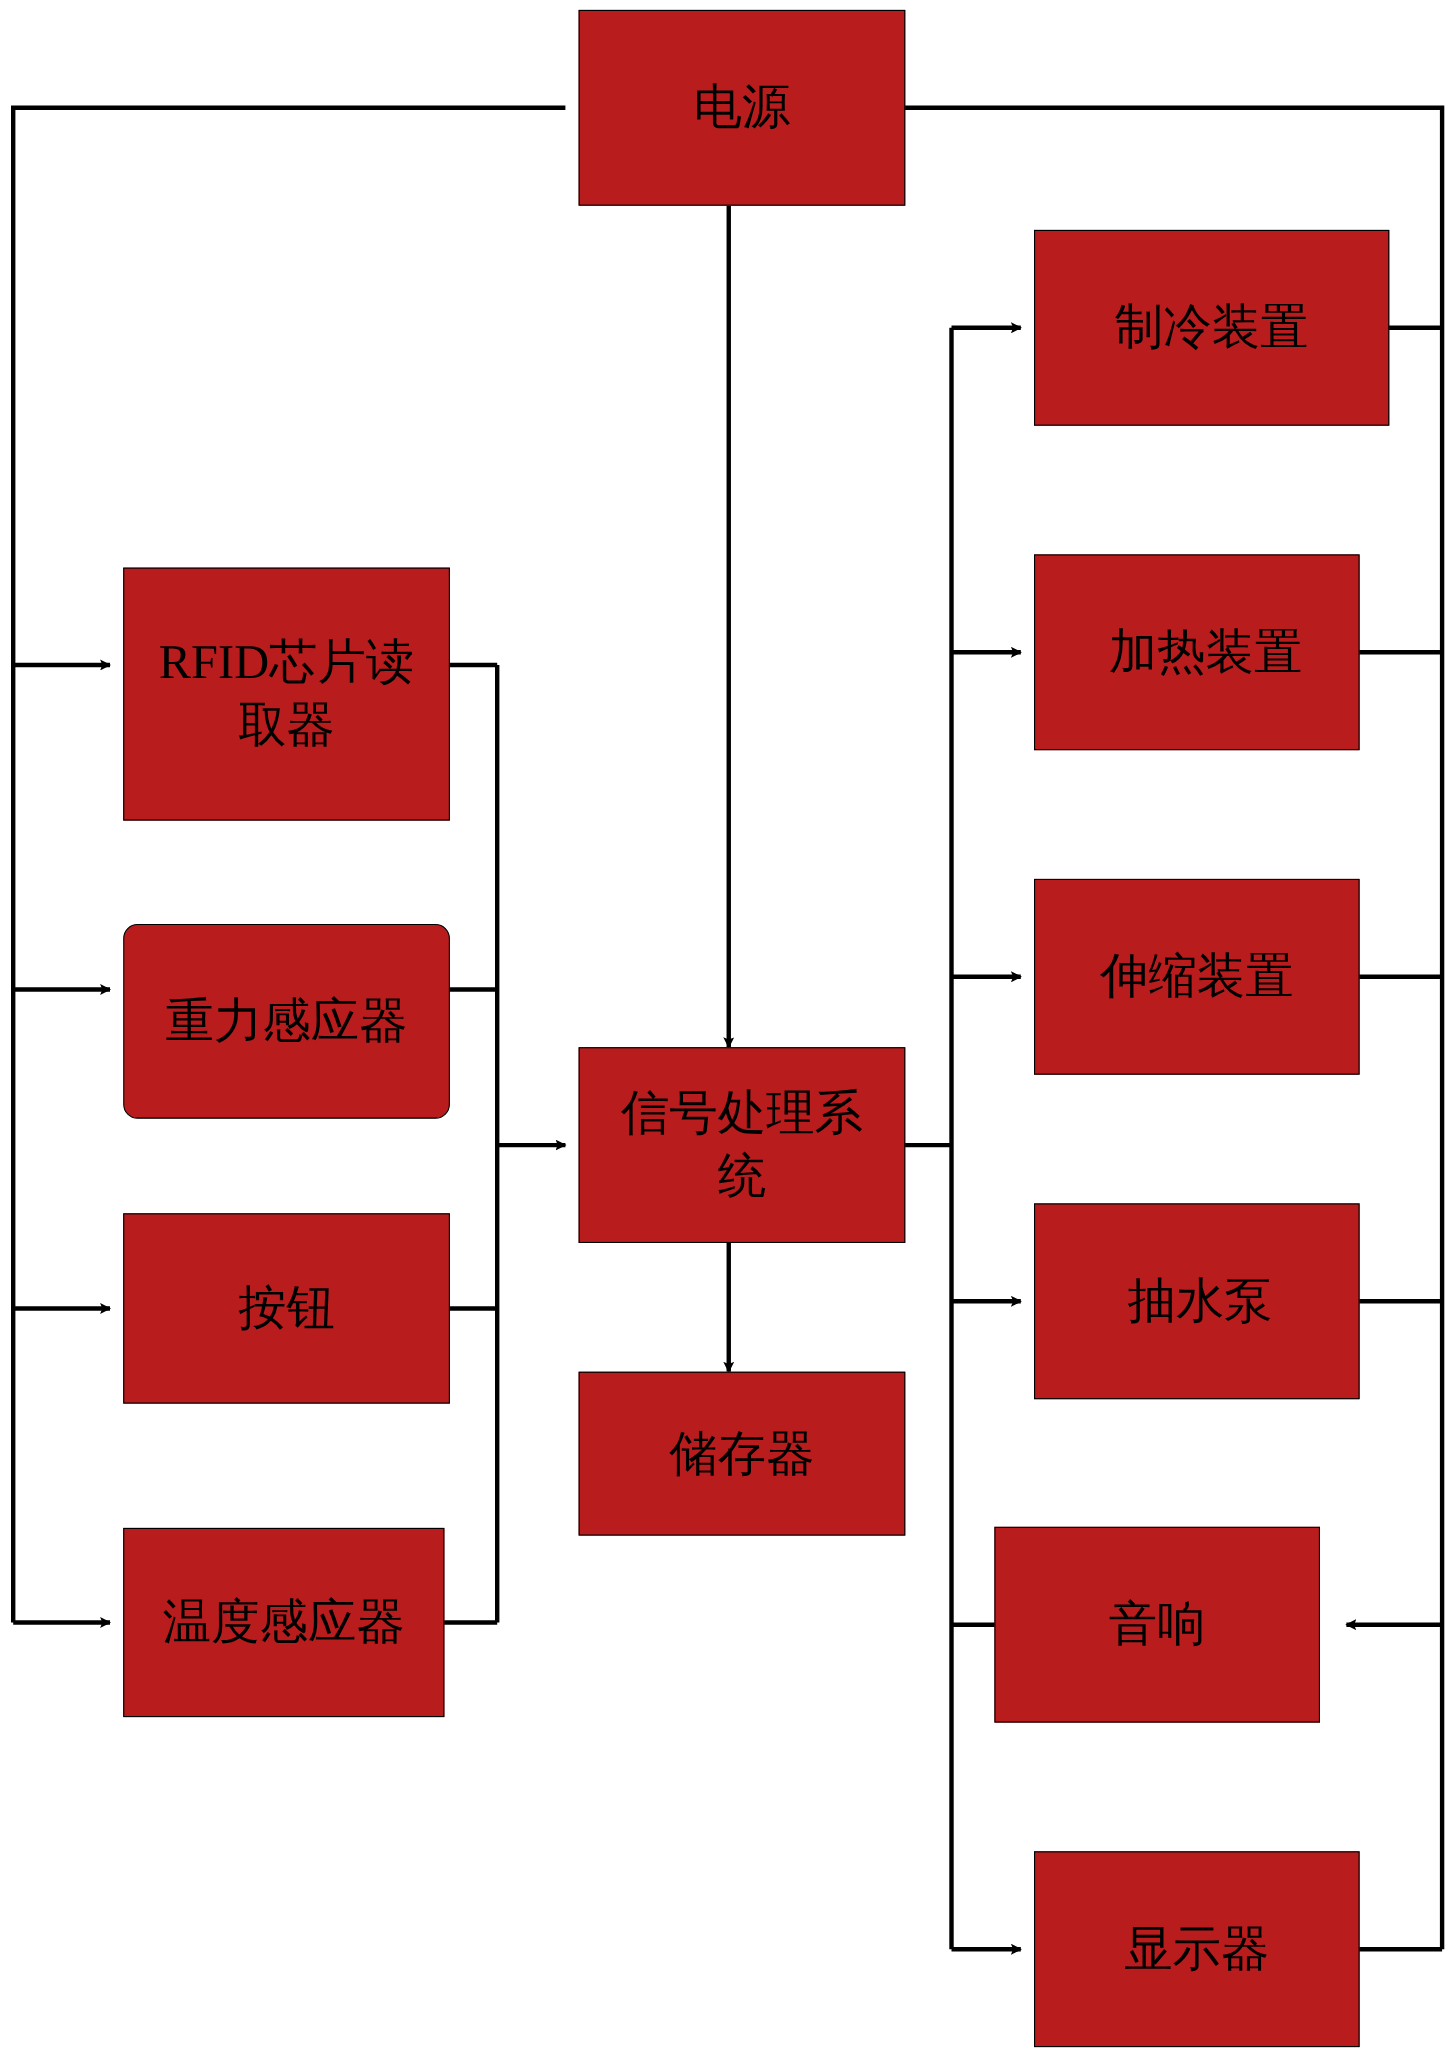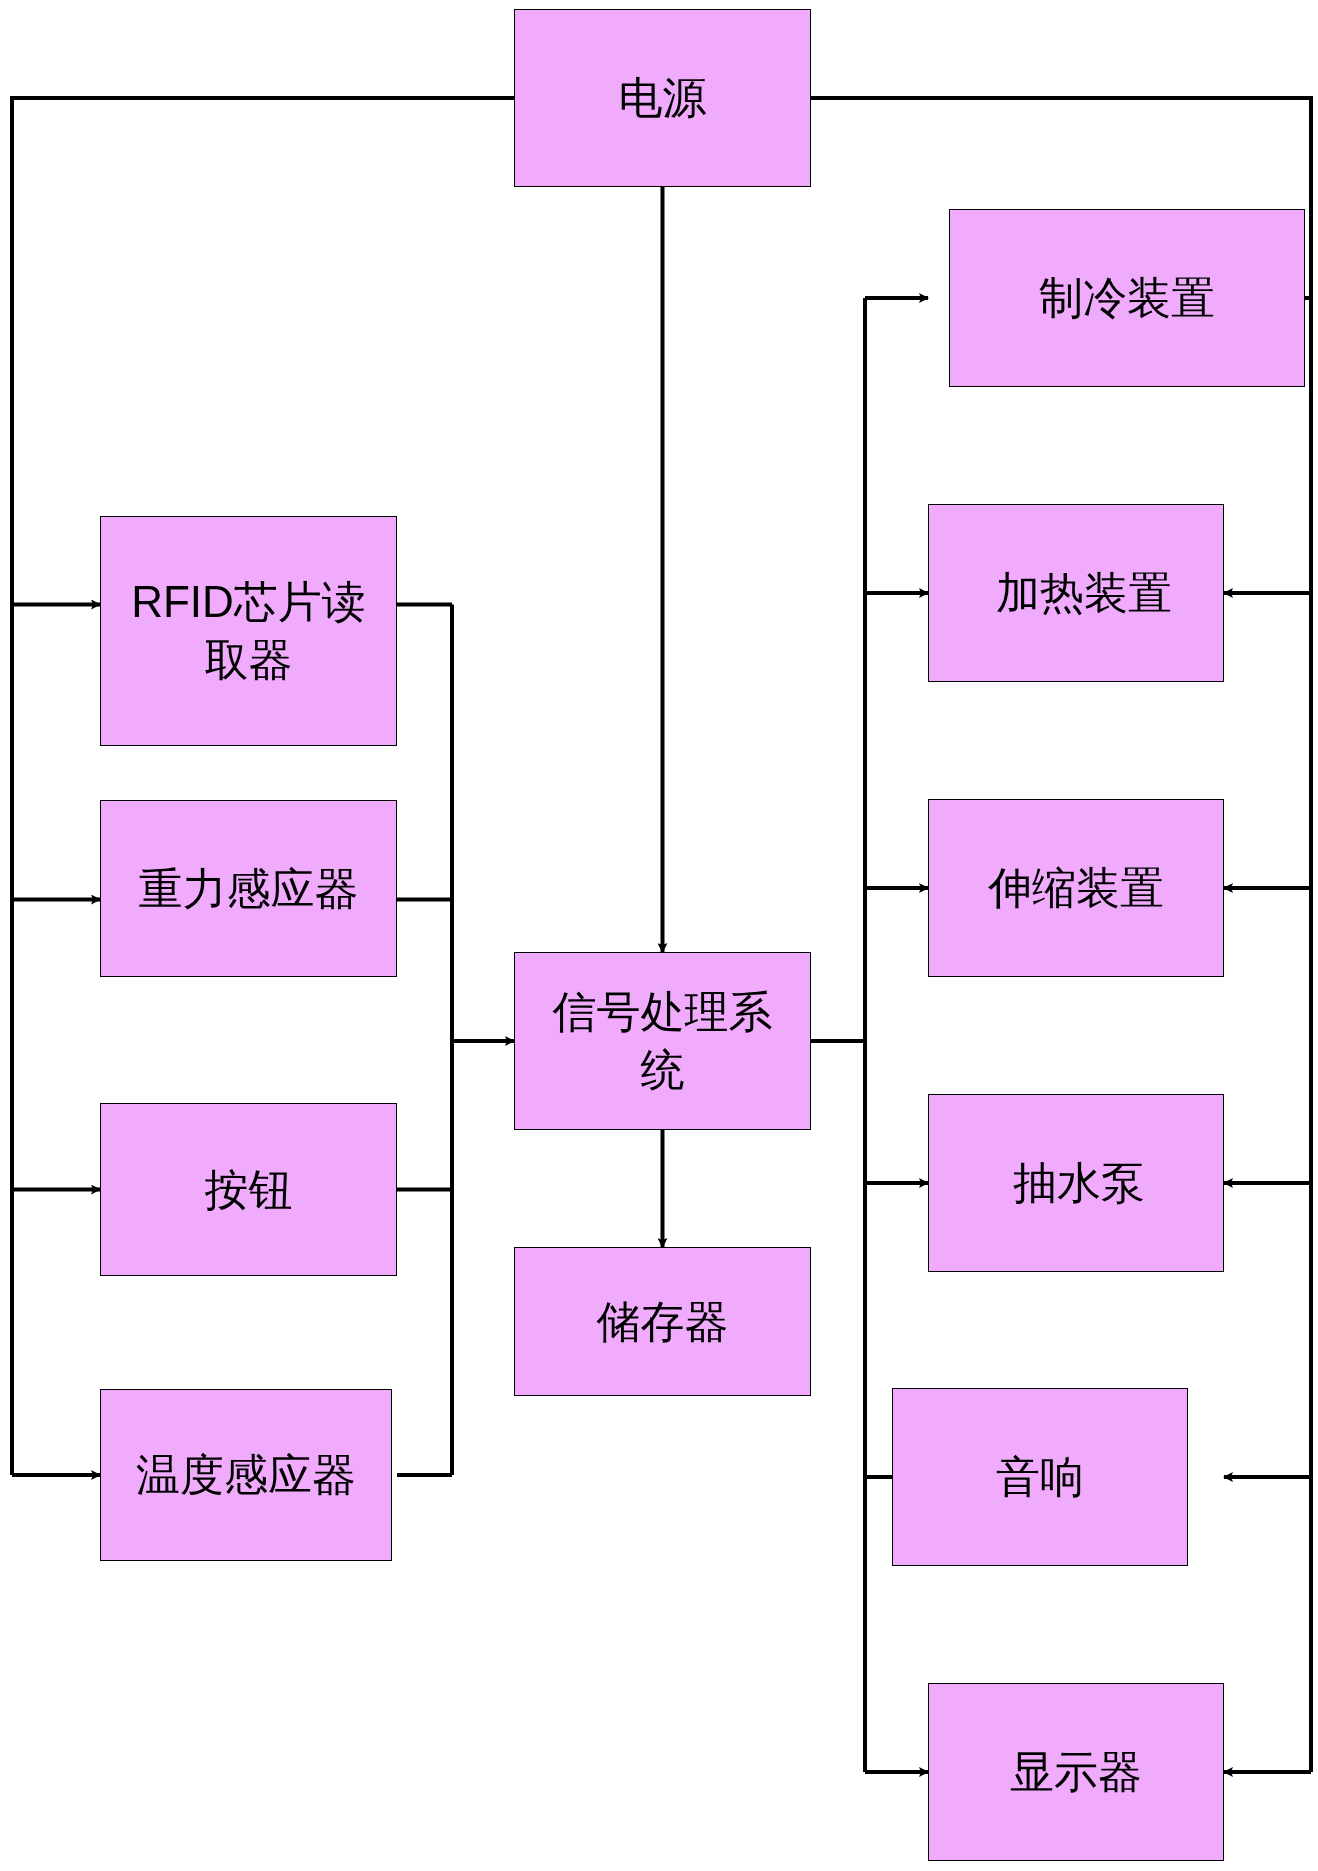"电源" .box { background: #f0abfc -> #b91c1c; font-family: Liberation Sans, sans-serif -> Liberation Serif, serif; margin-left: none -> 12px }
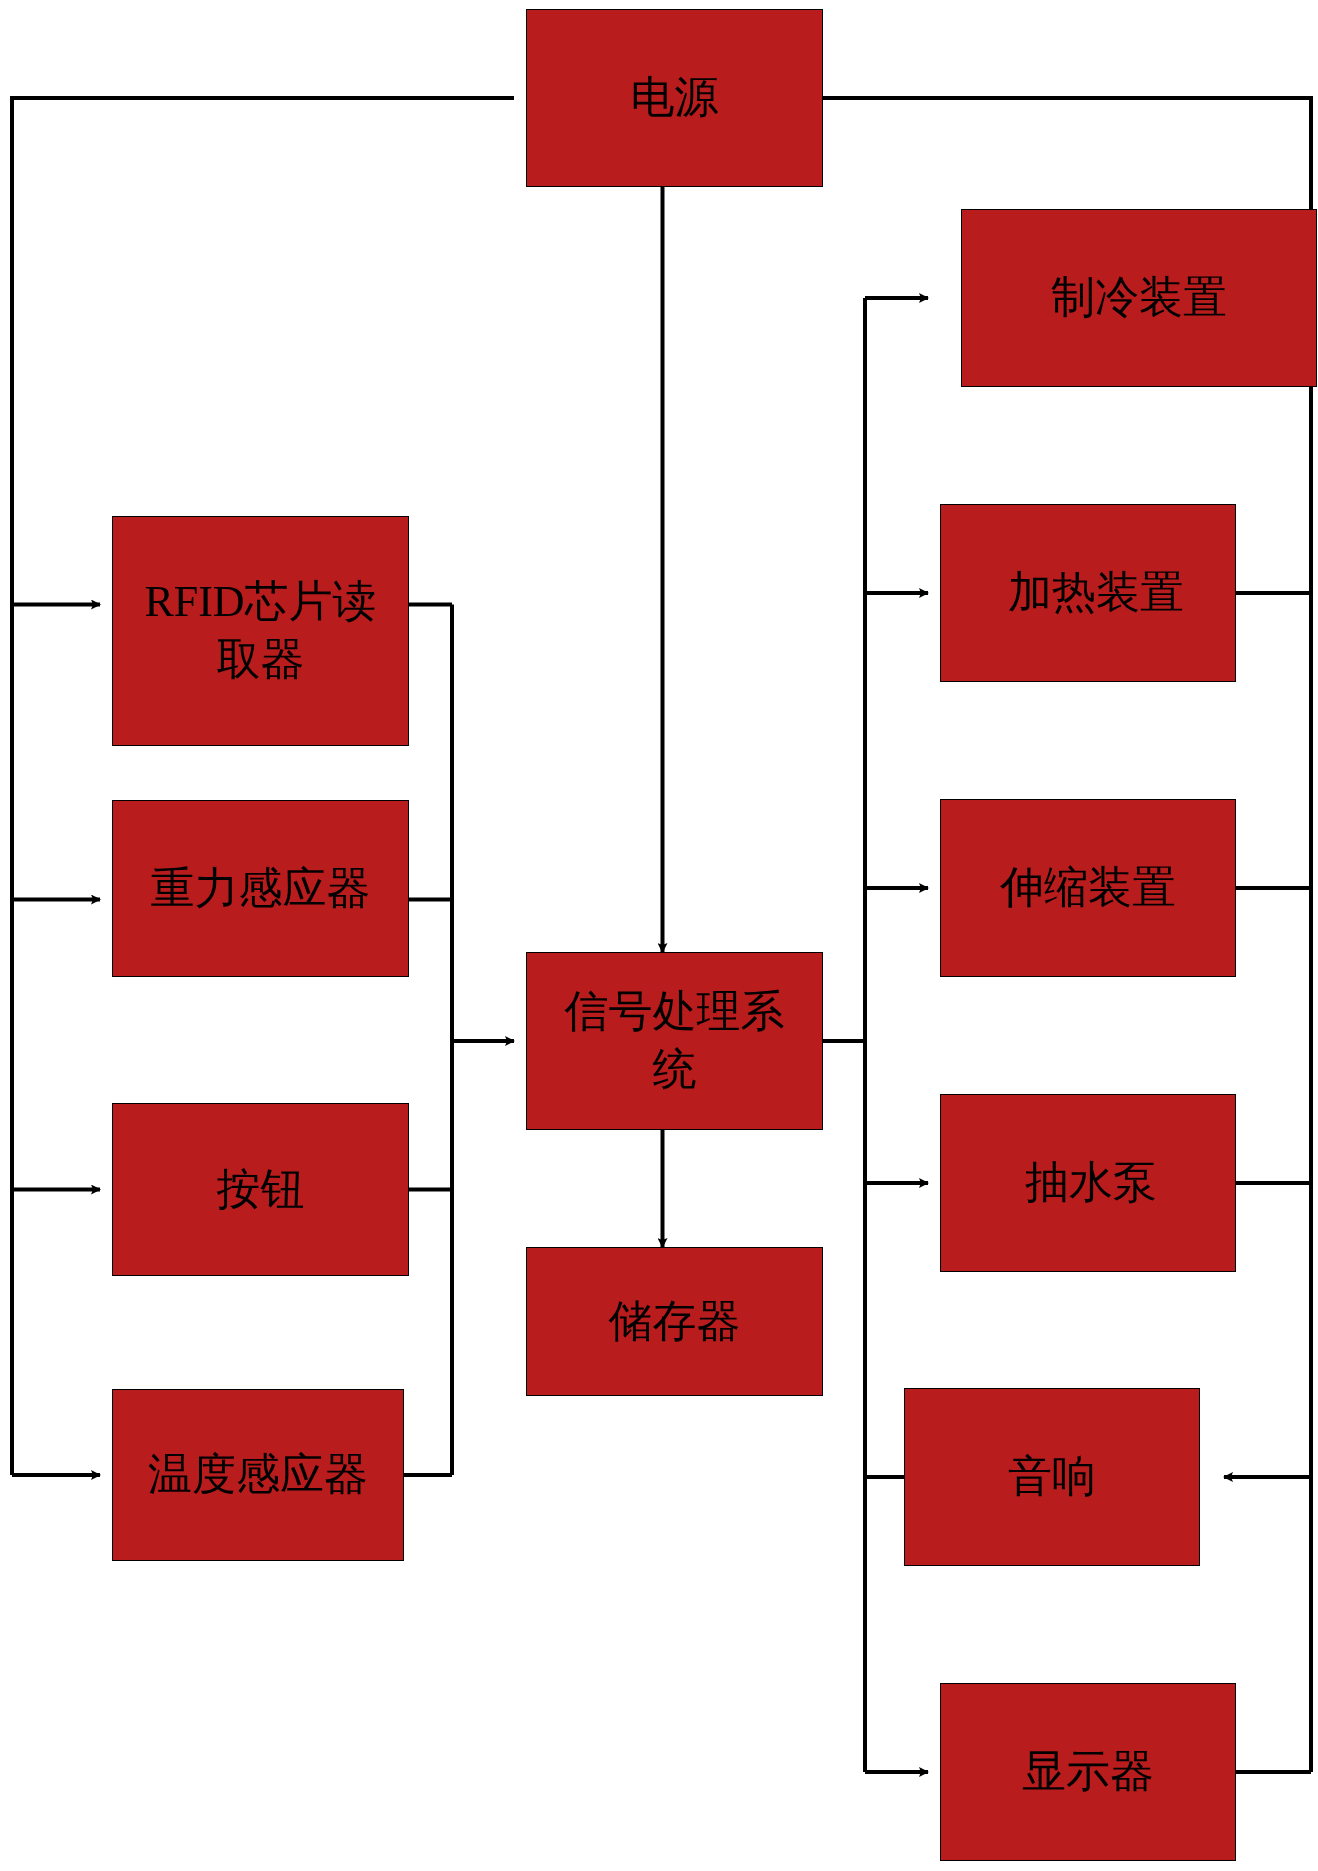"制冷装置" div.box { left: 949px -> 928px; width: 356px -> 323px }
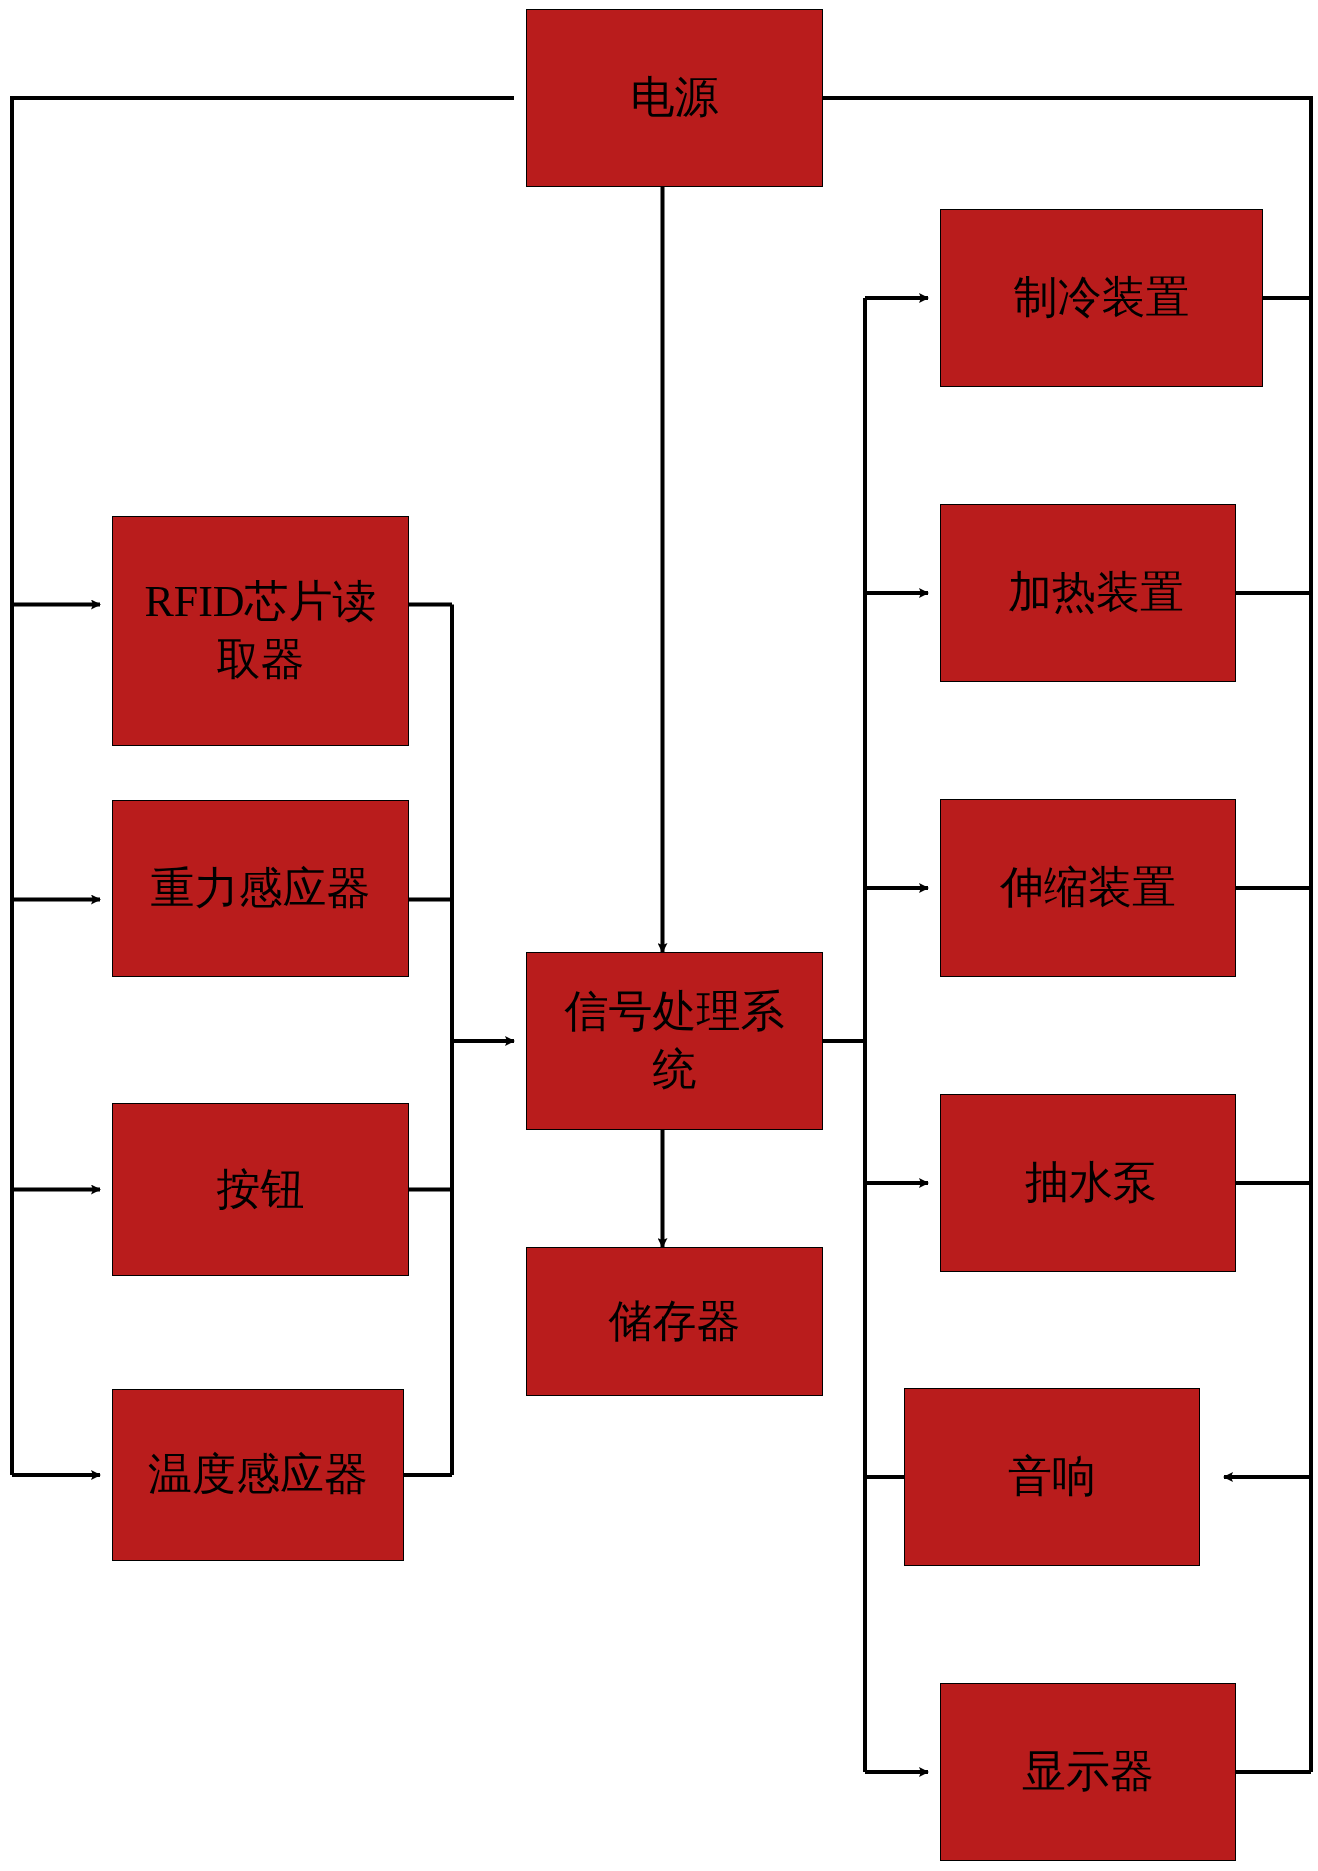"重力感应器" div.box { border-radius: none -> 13px; top: 800px -> 840px }
